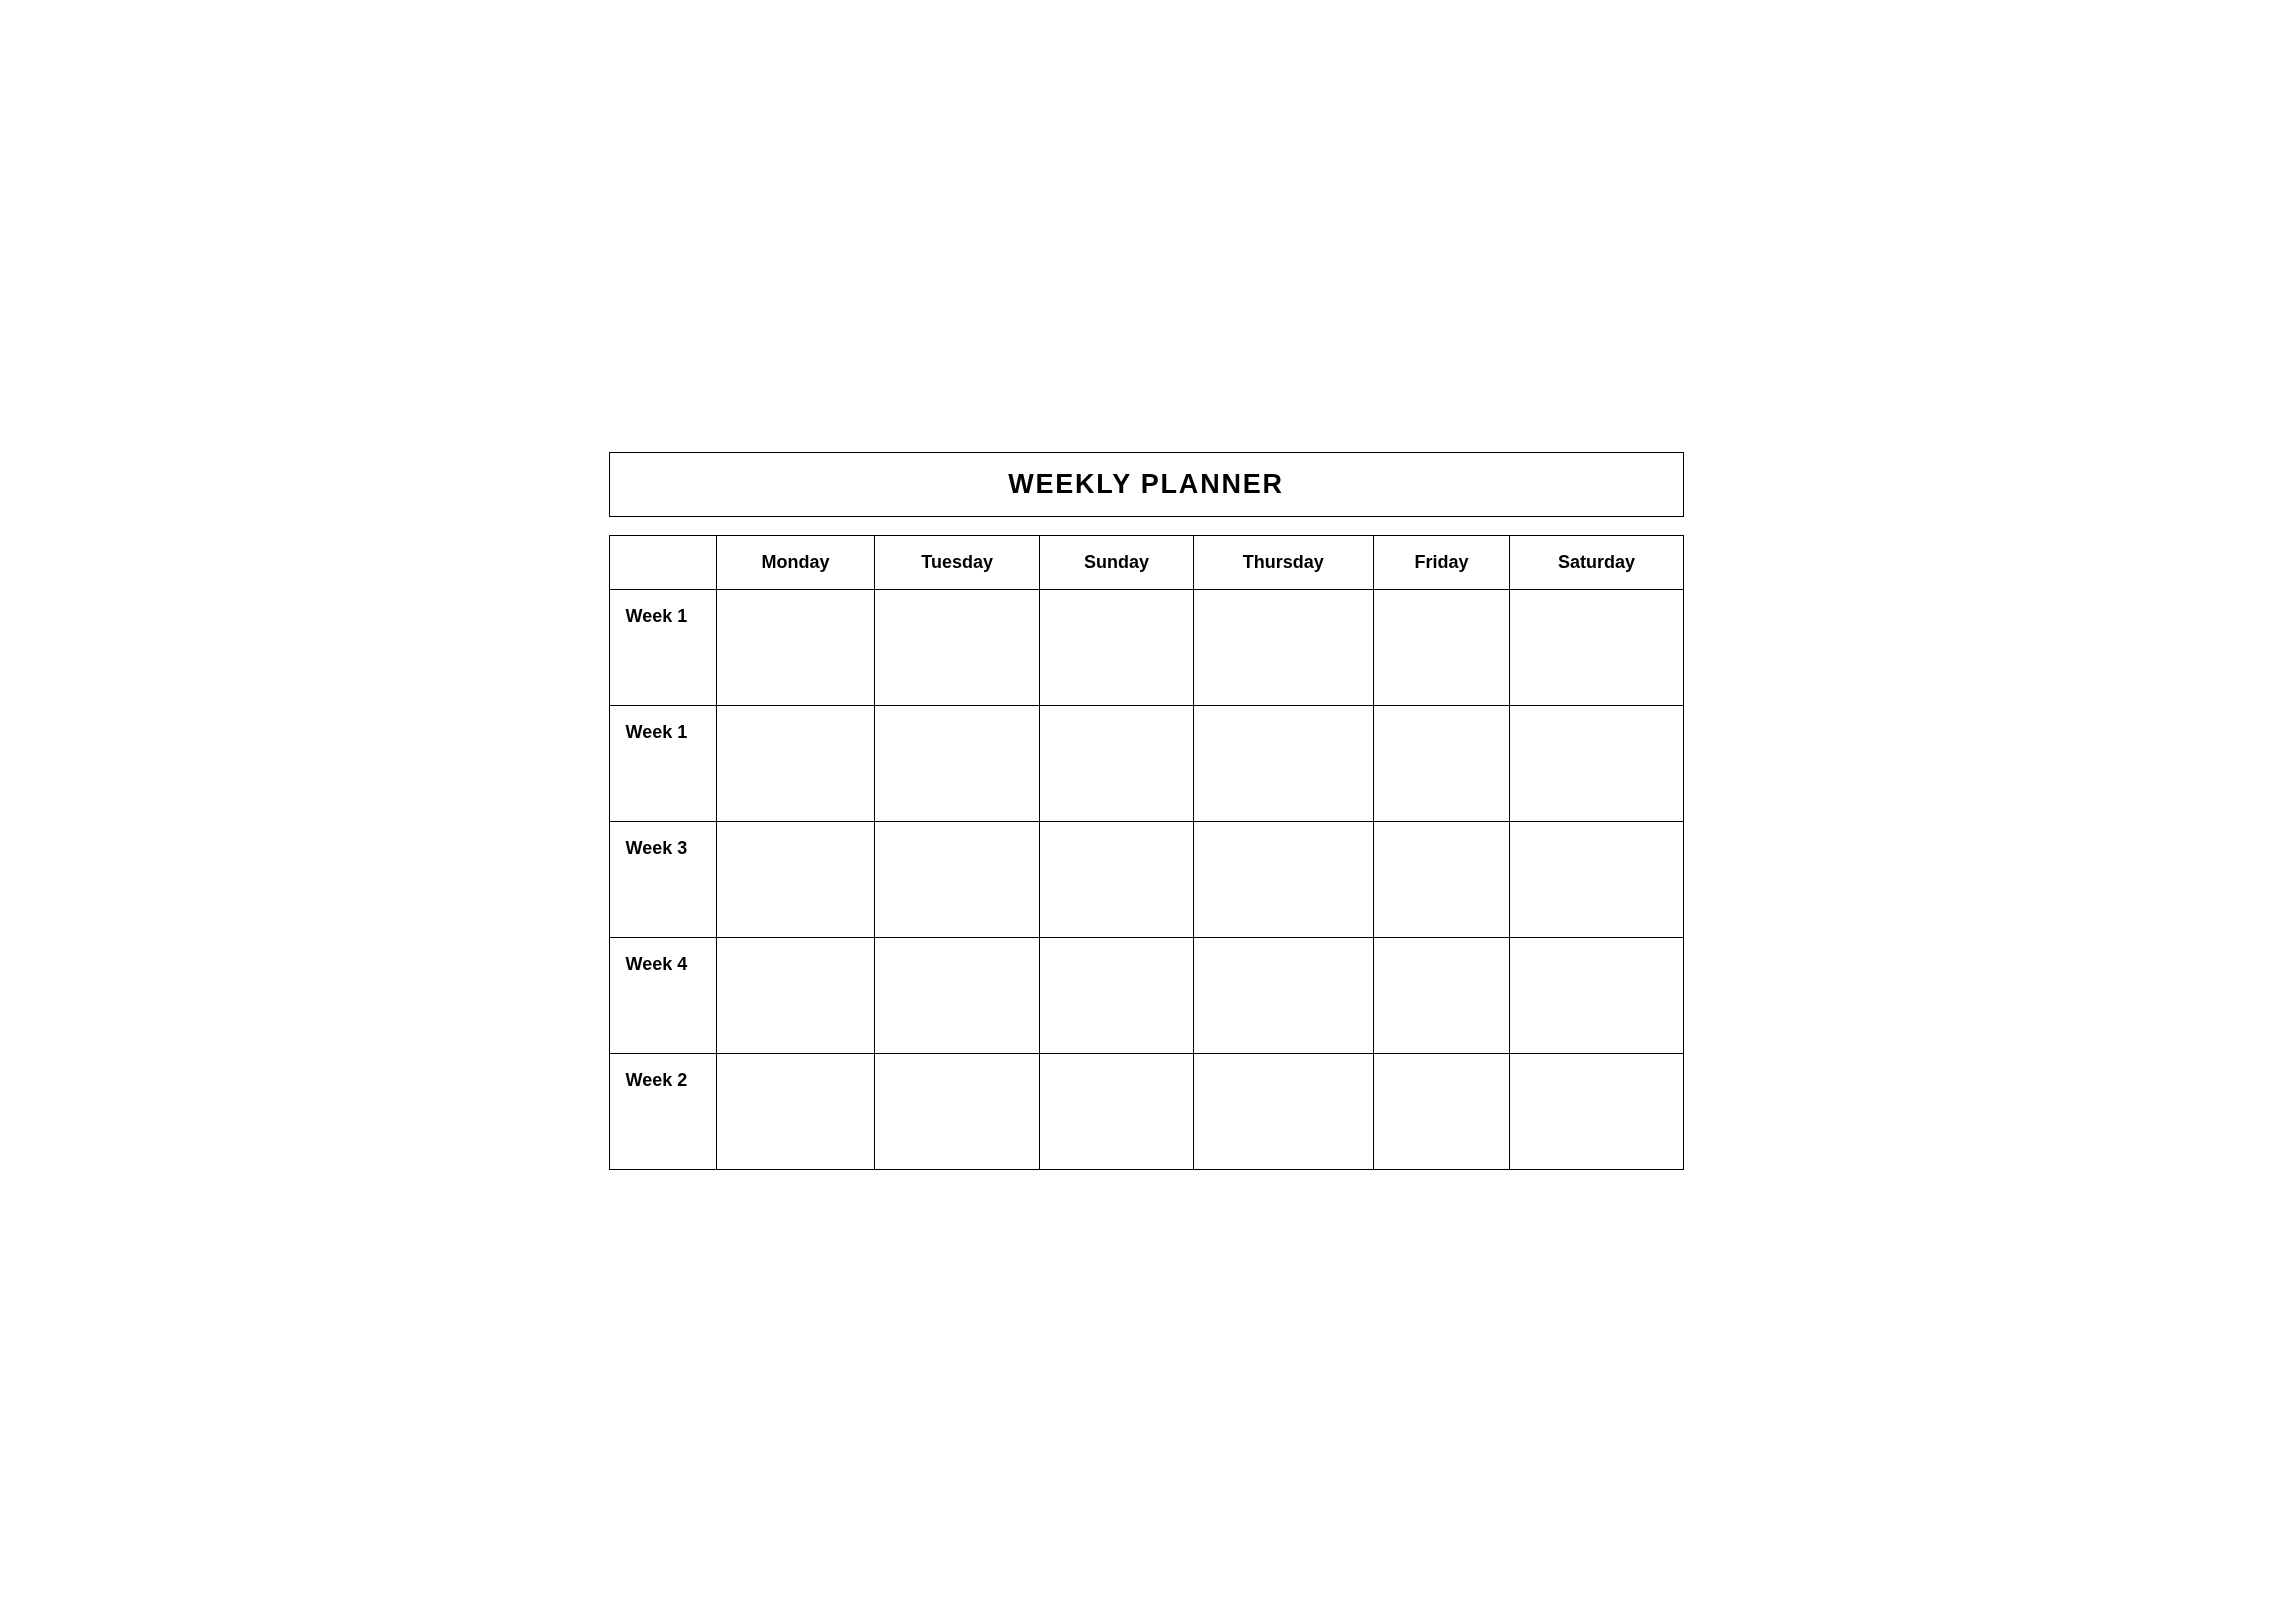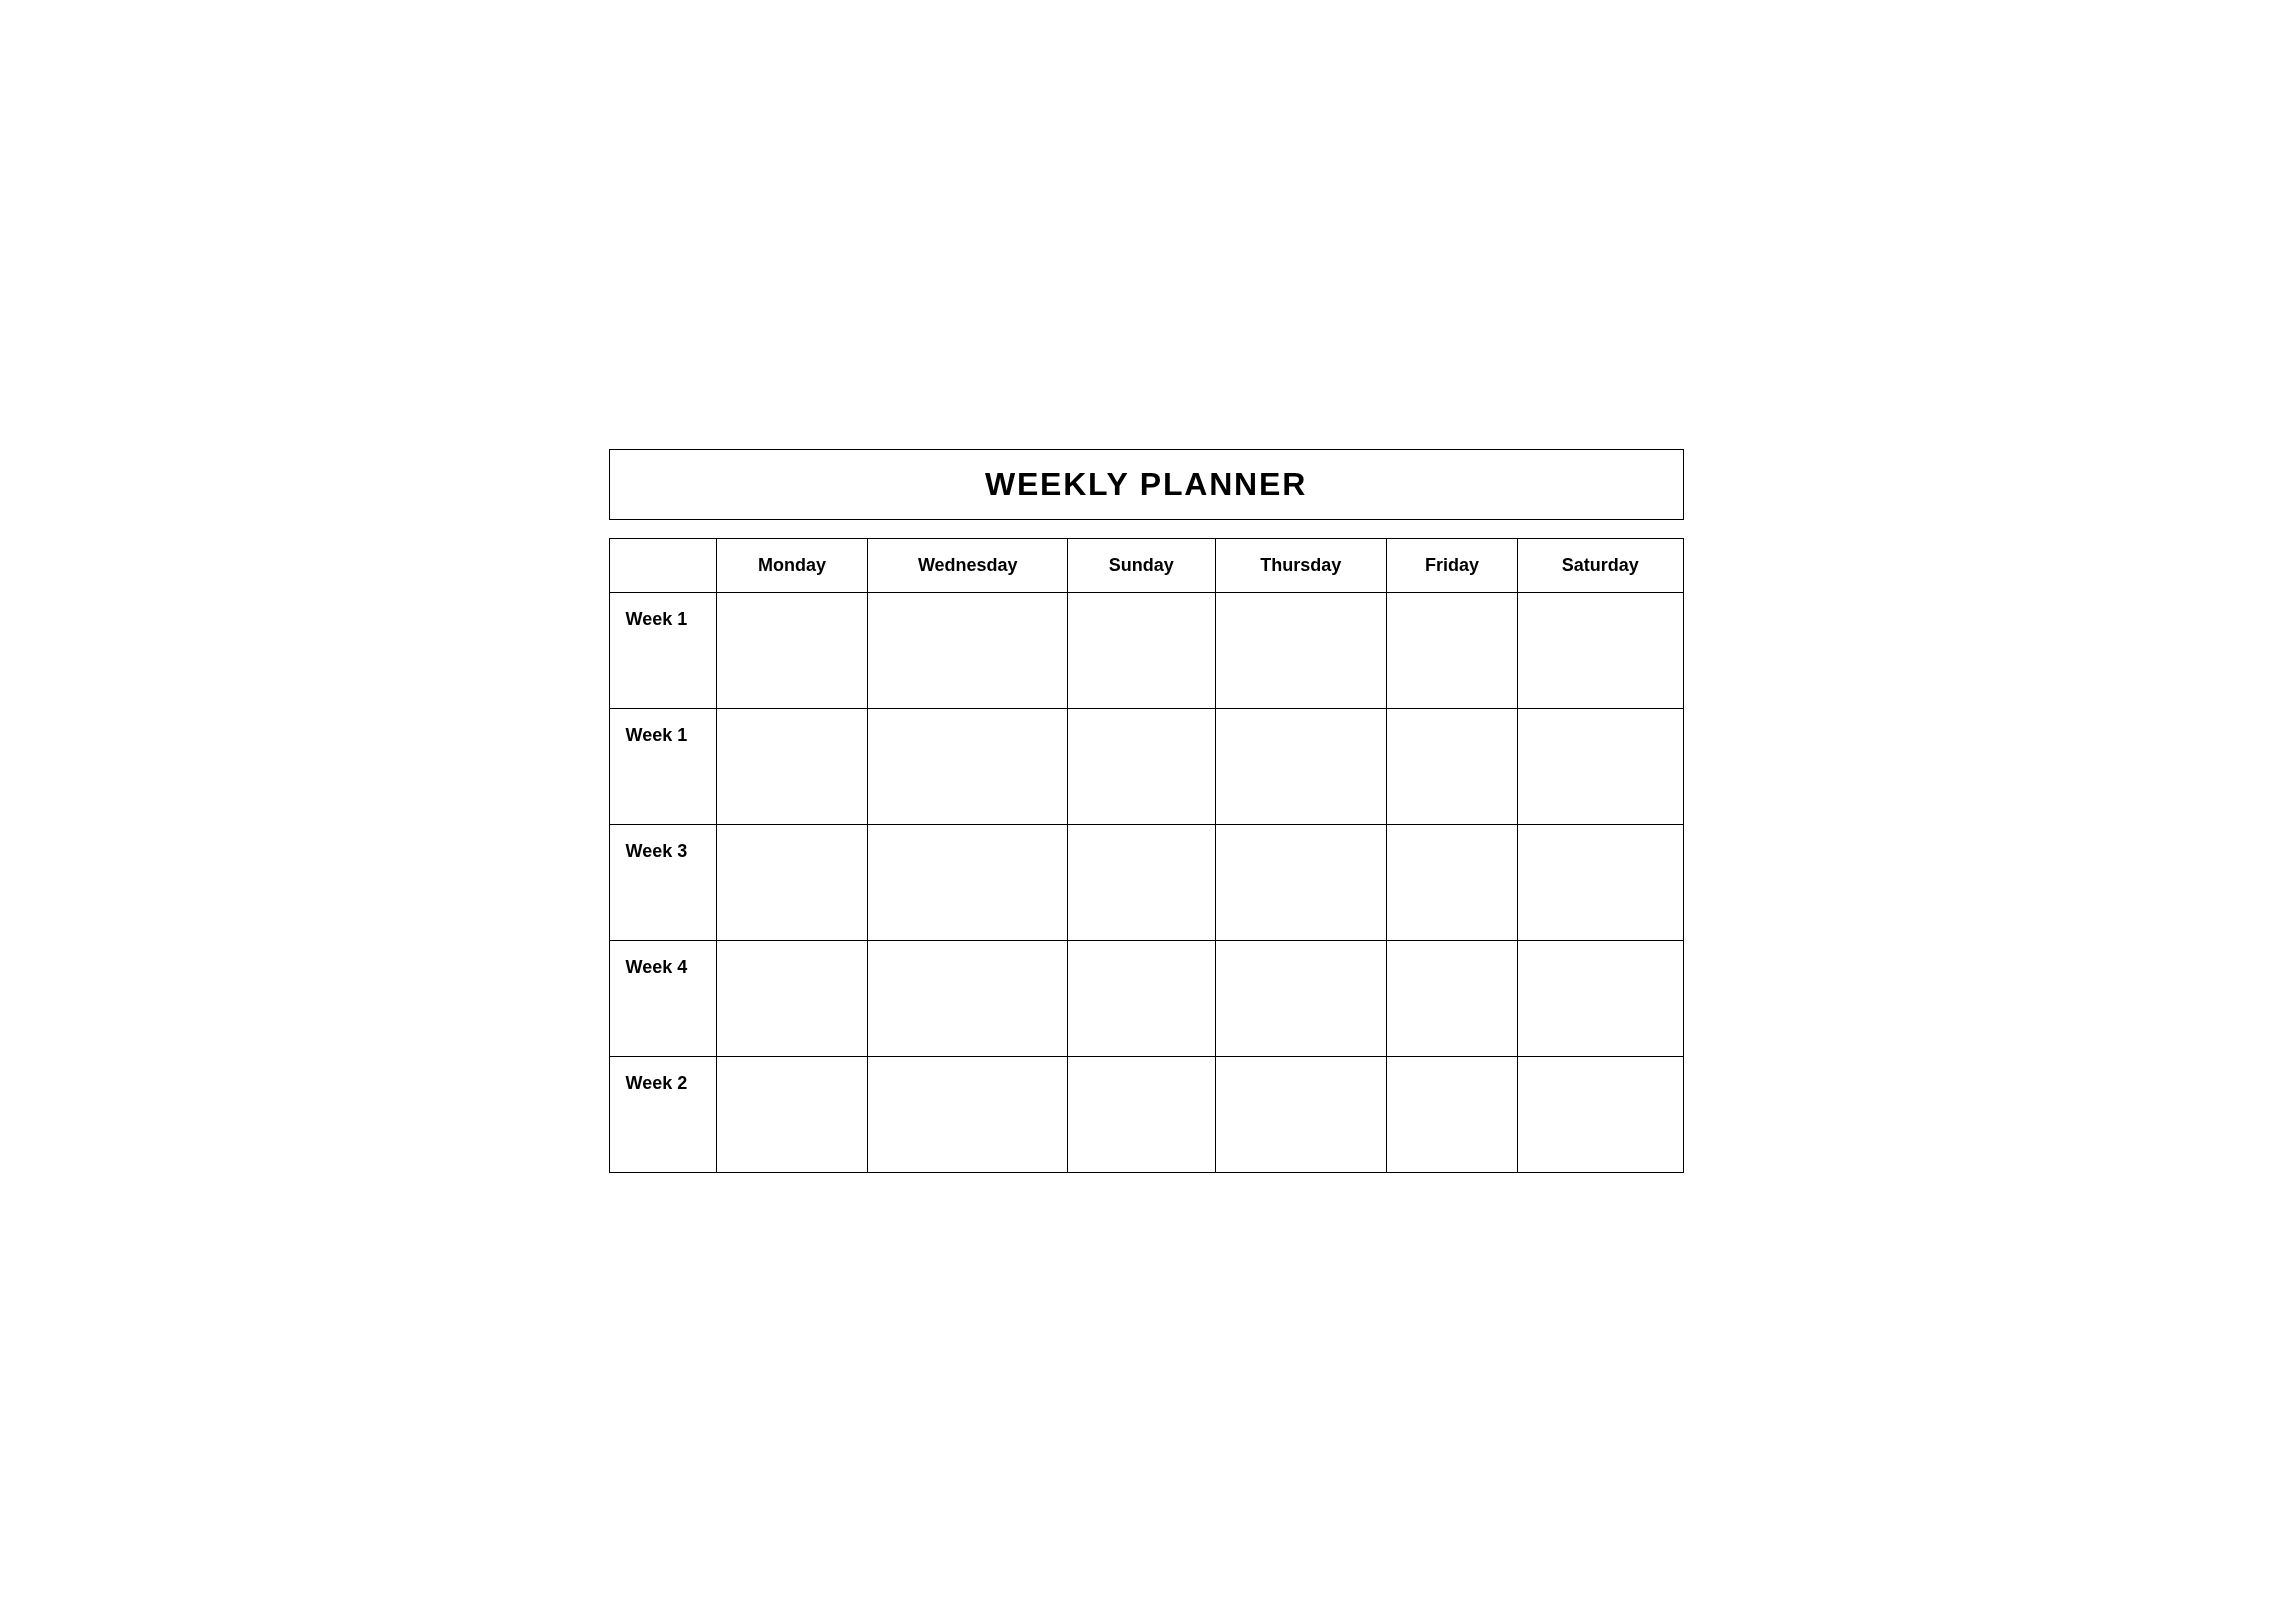"WEEKLY PLANNER" .planner-title { font-size: 32px -> 27px }
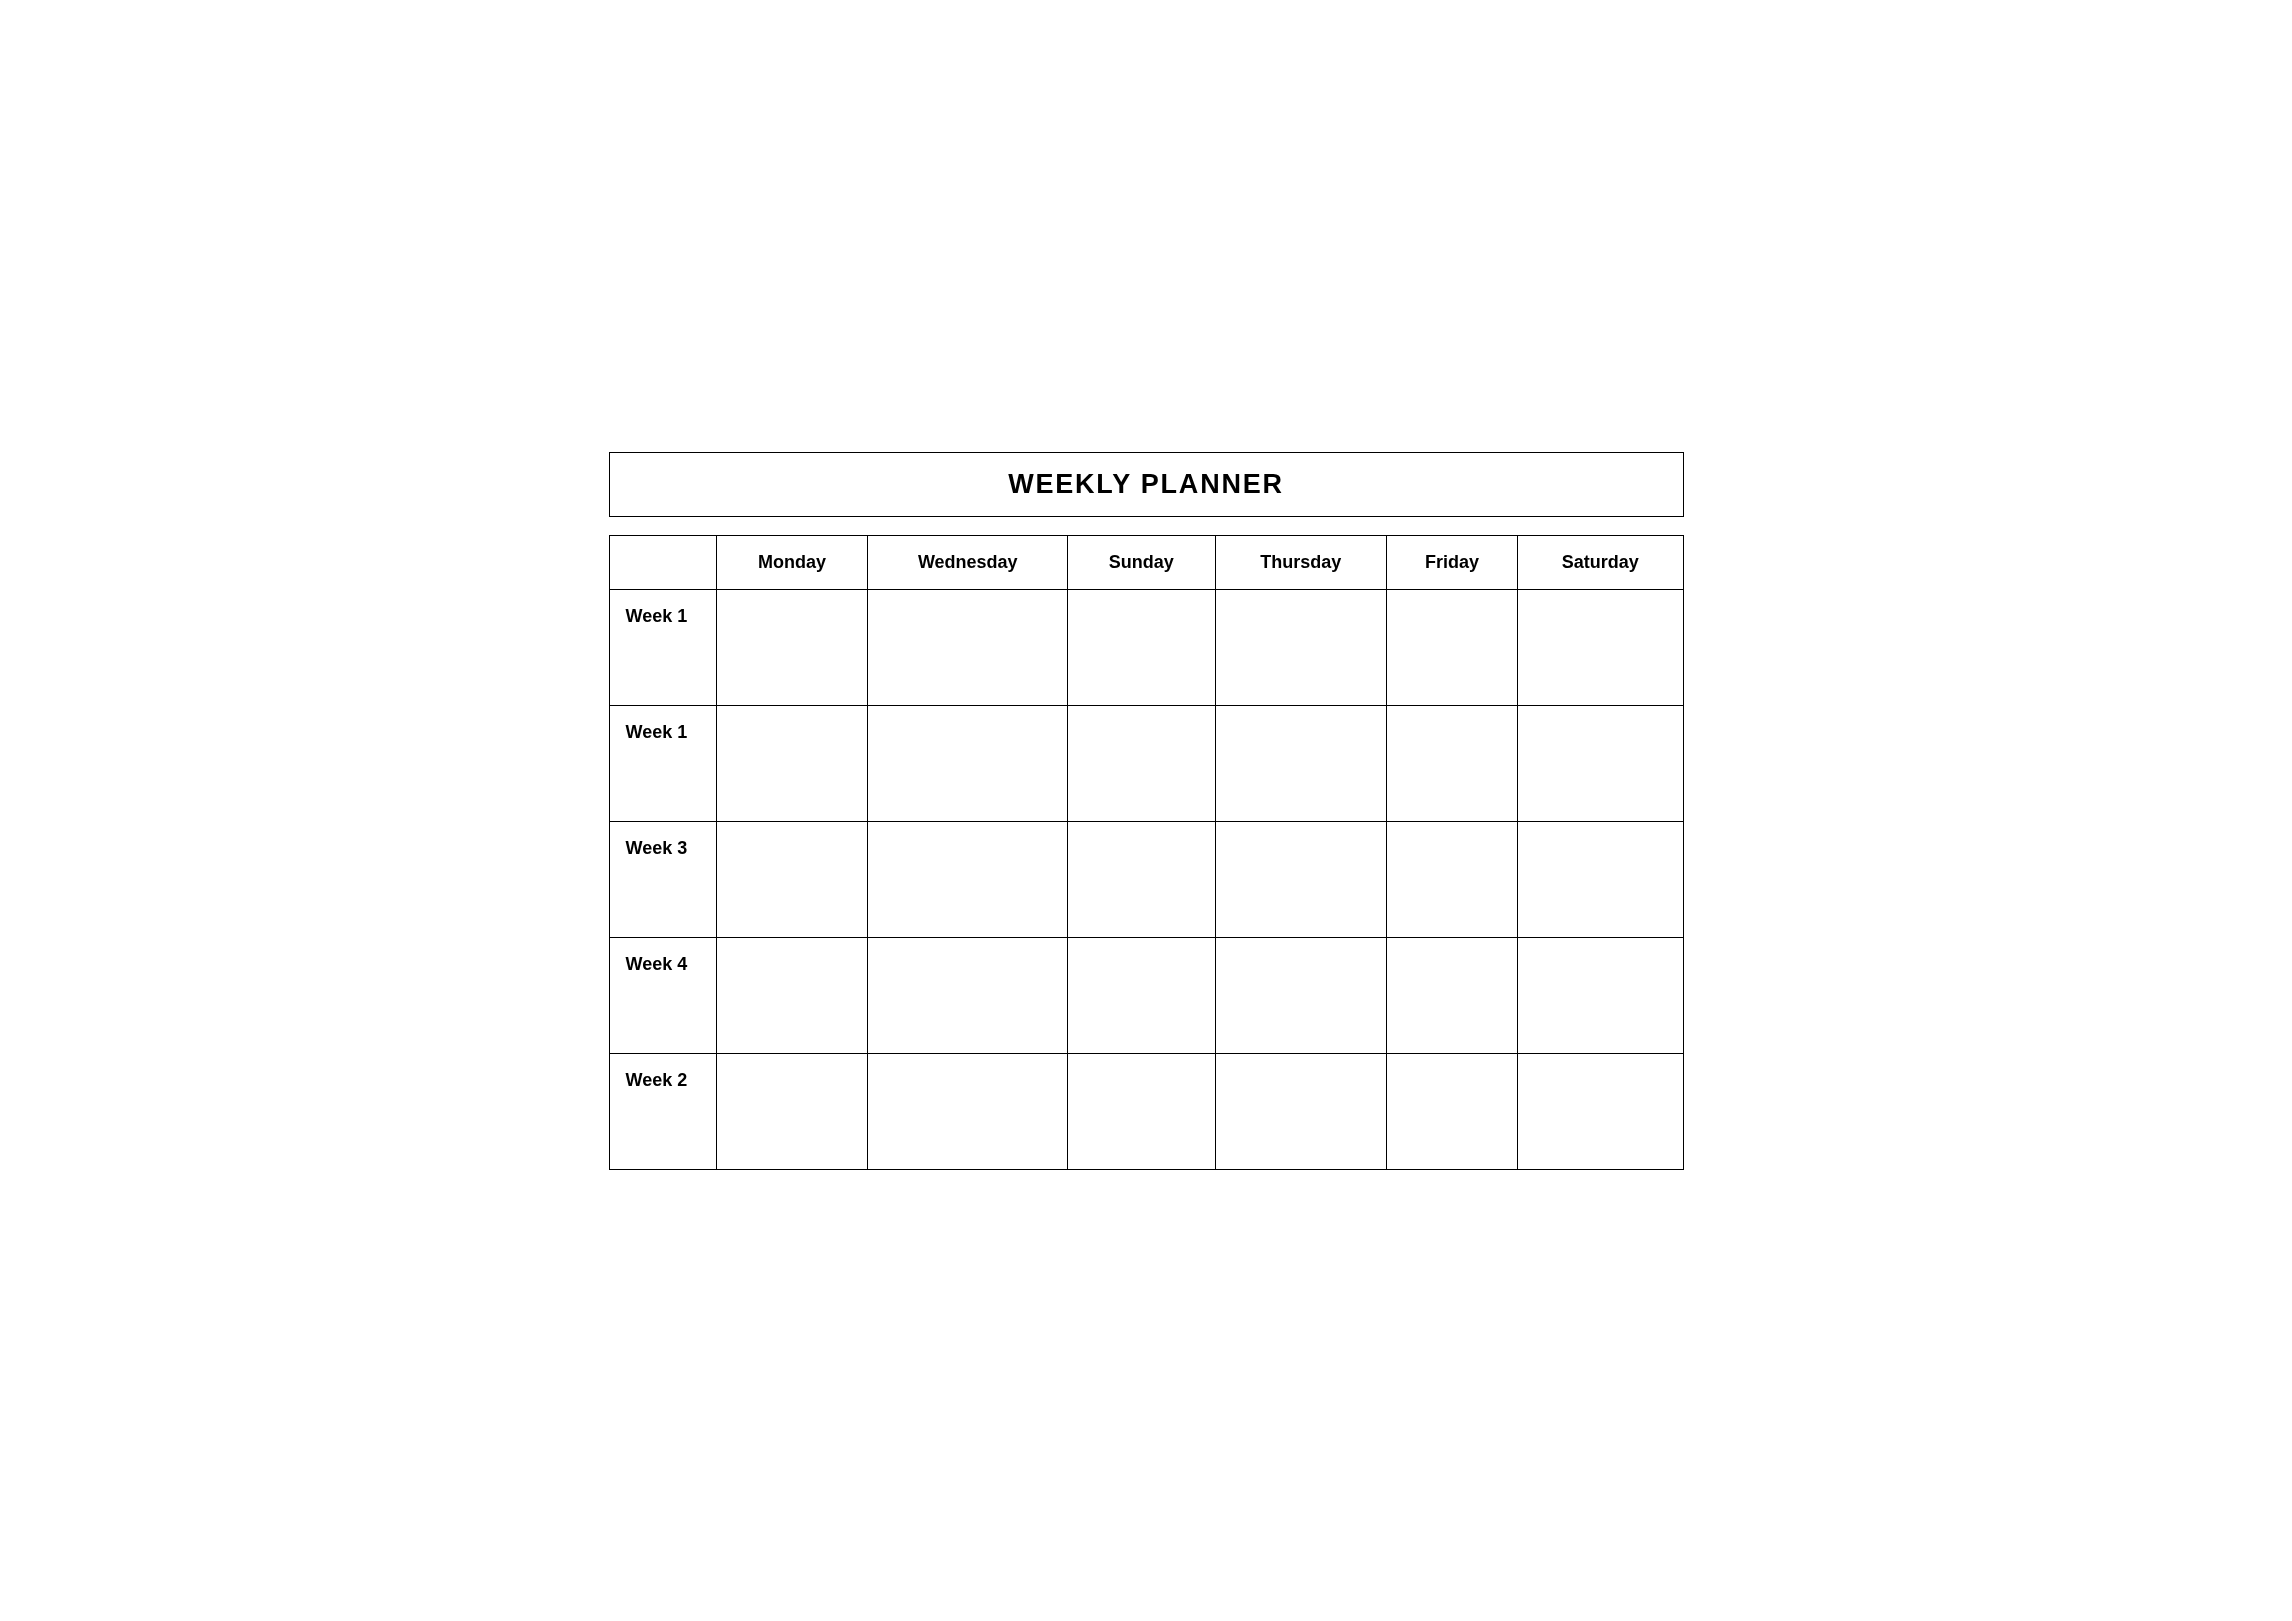"Wednesday" th.header-cell { text: Wednesday -> Tuesday }
